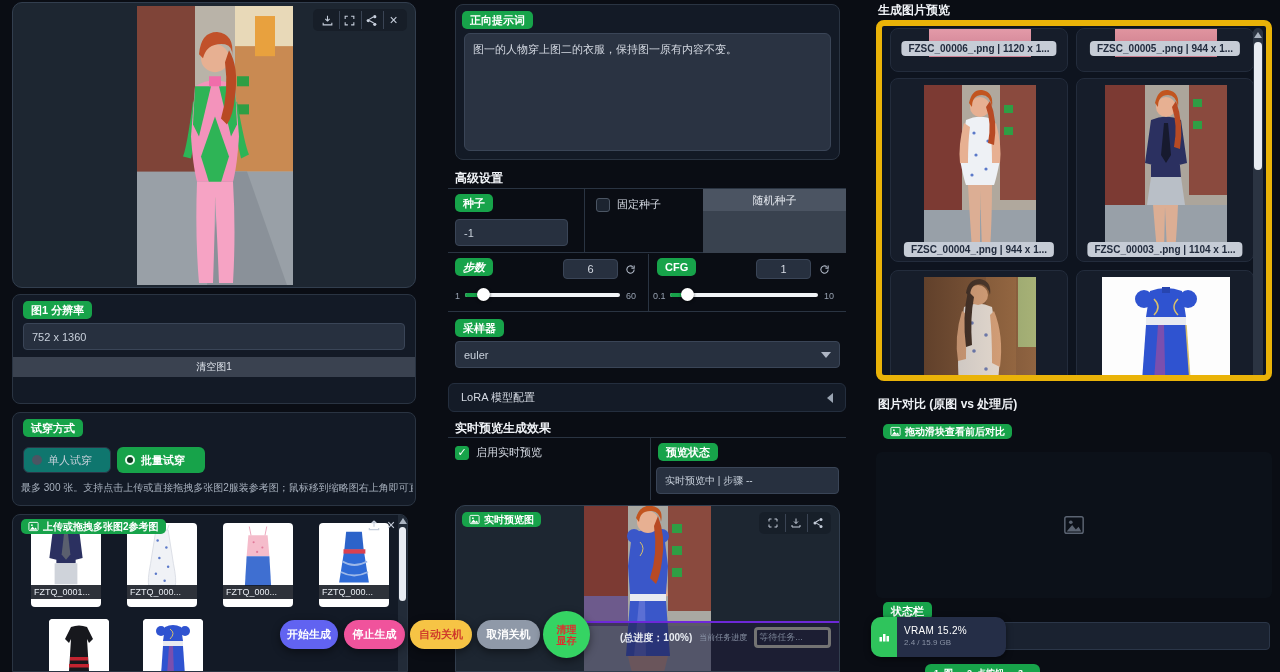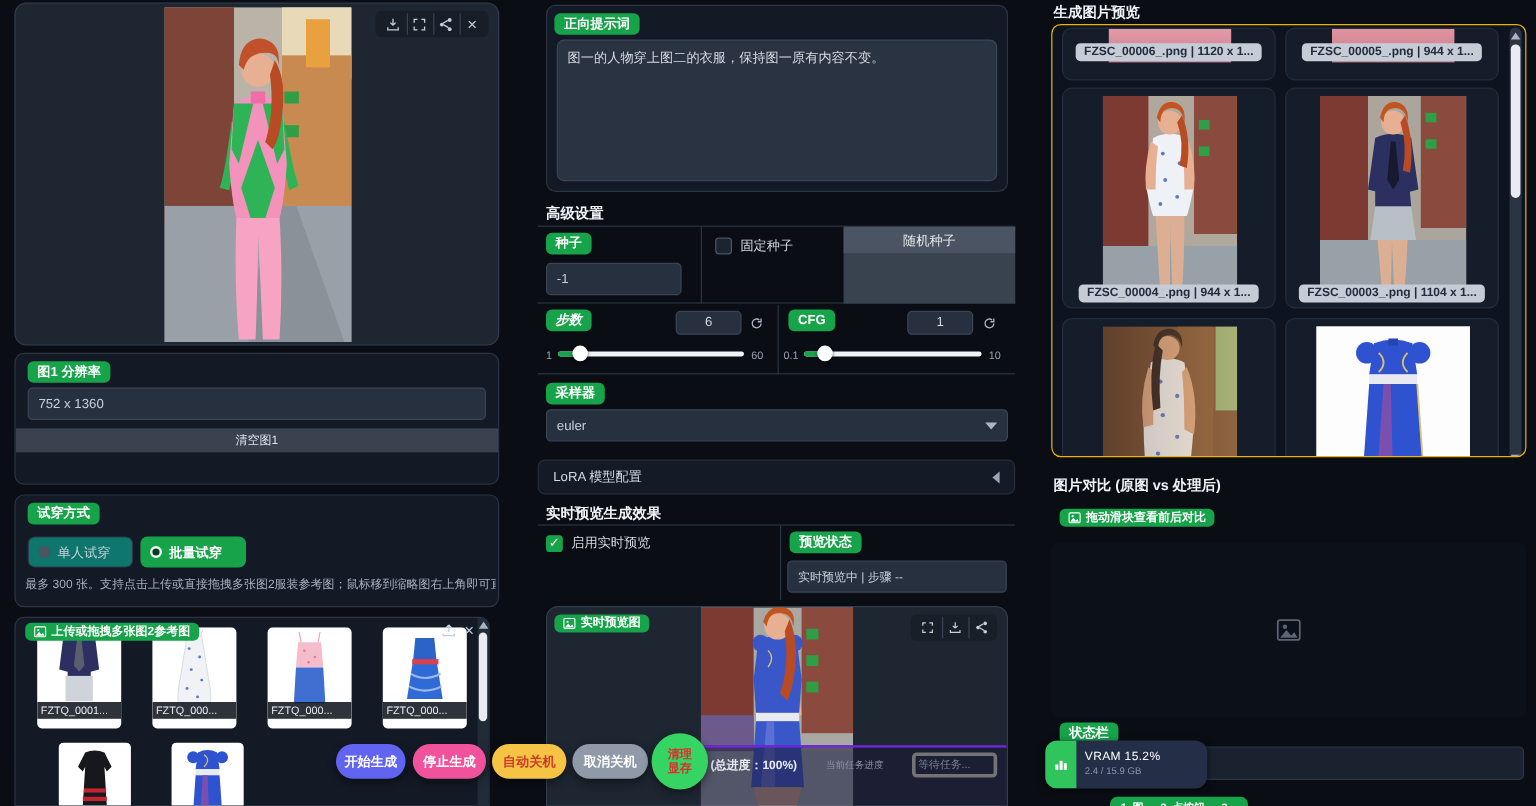"FZSC_00006_.png | 1120 x 1..." div.abs { border: 1px solid #eab308 -> 6px solid #eab308 }
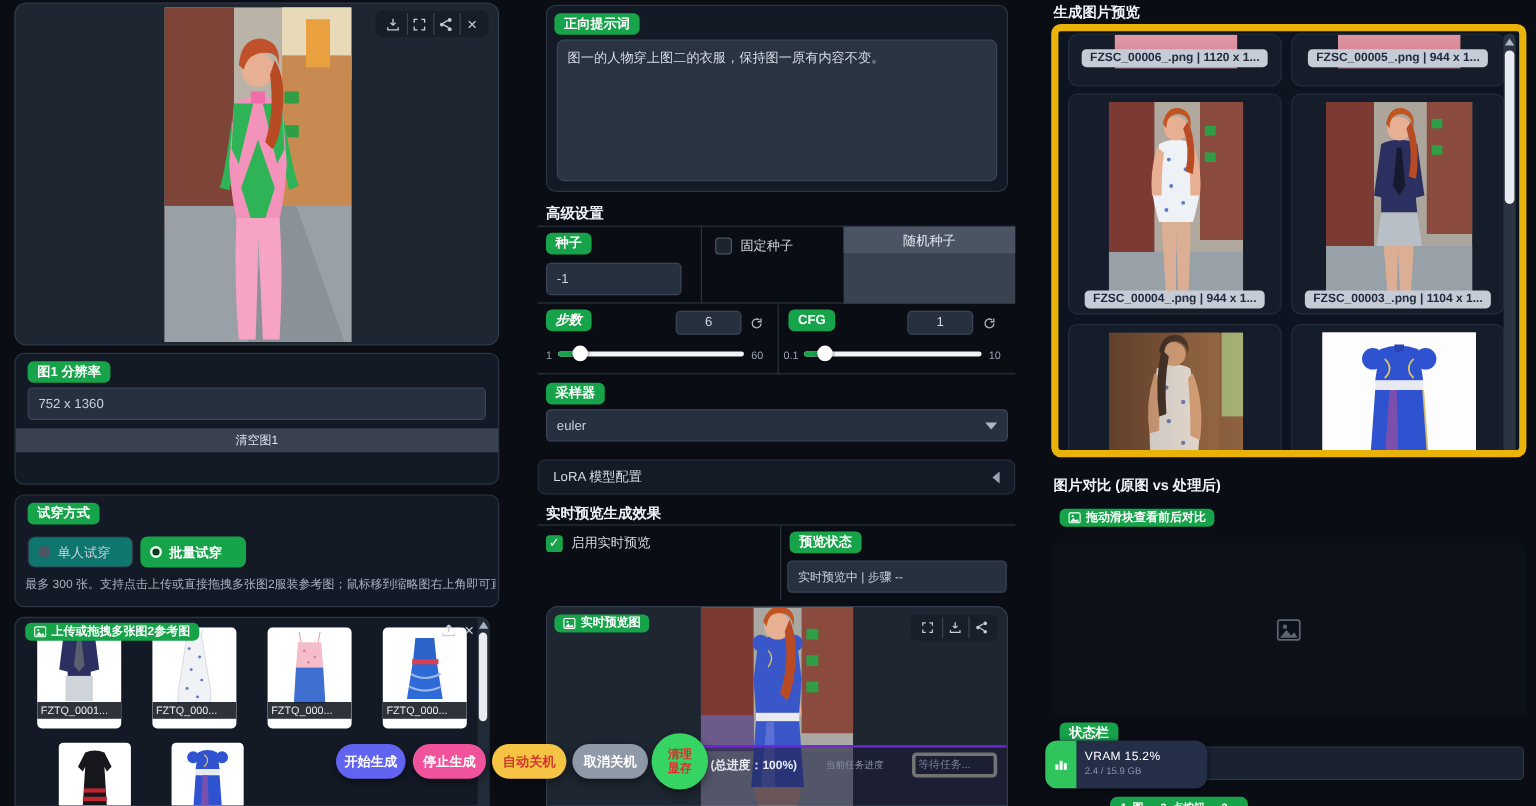"(总进度：100%)" div { gap: 24px -> 7px; margin-left: none -> 28px }
